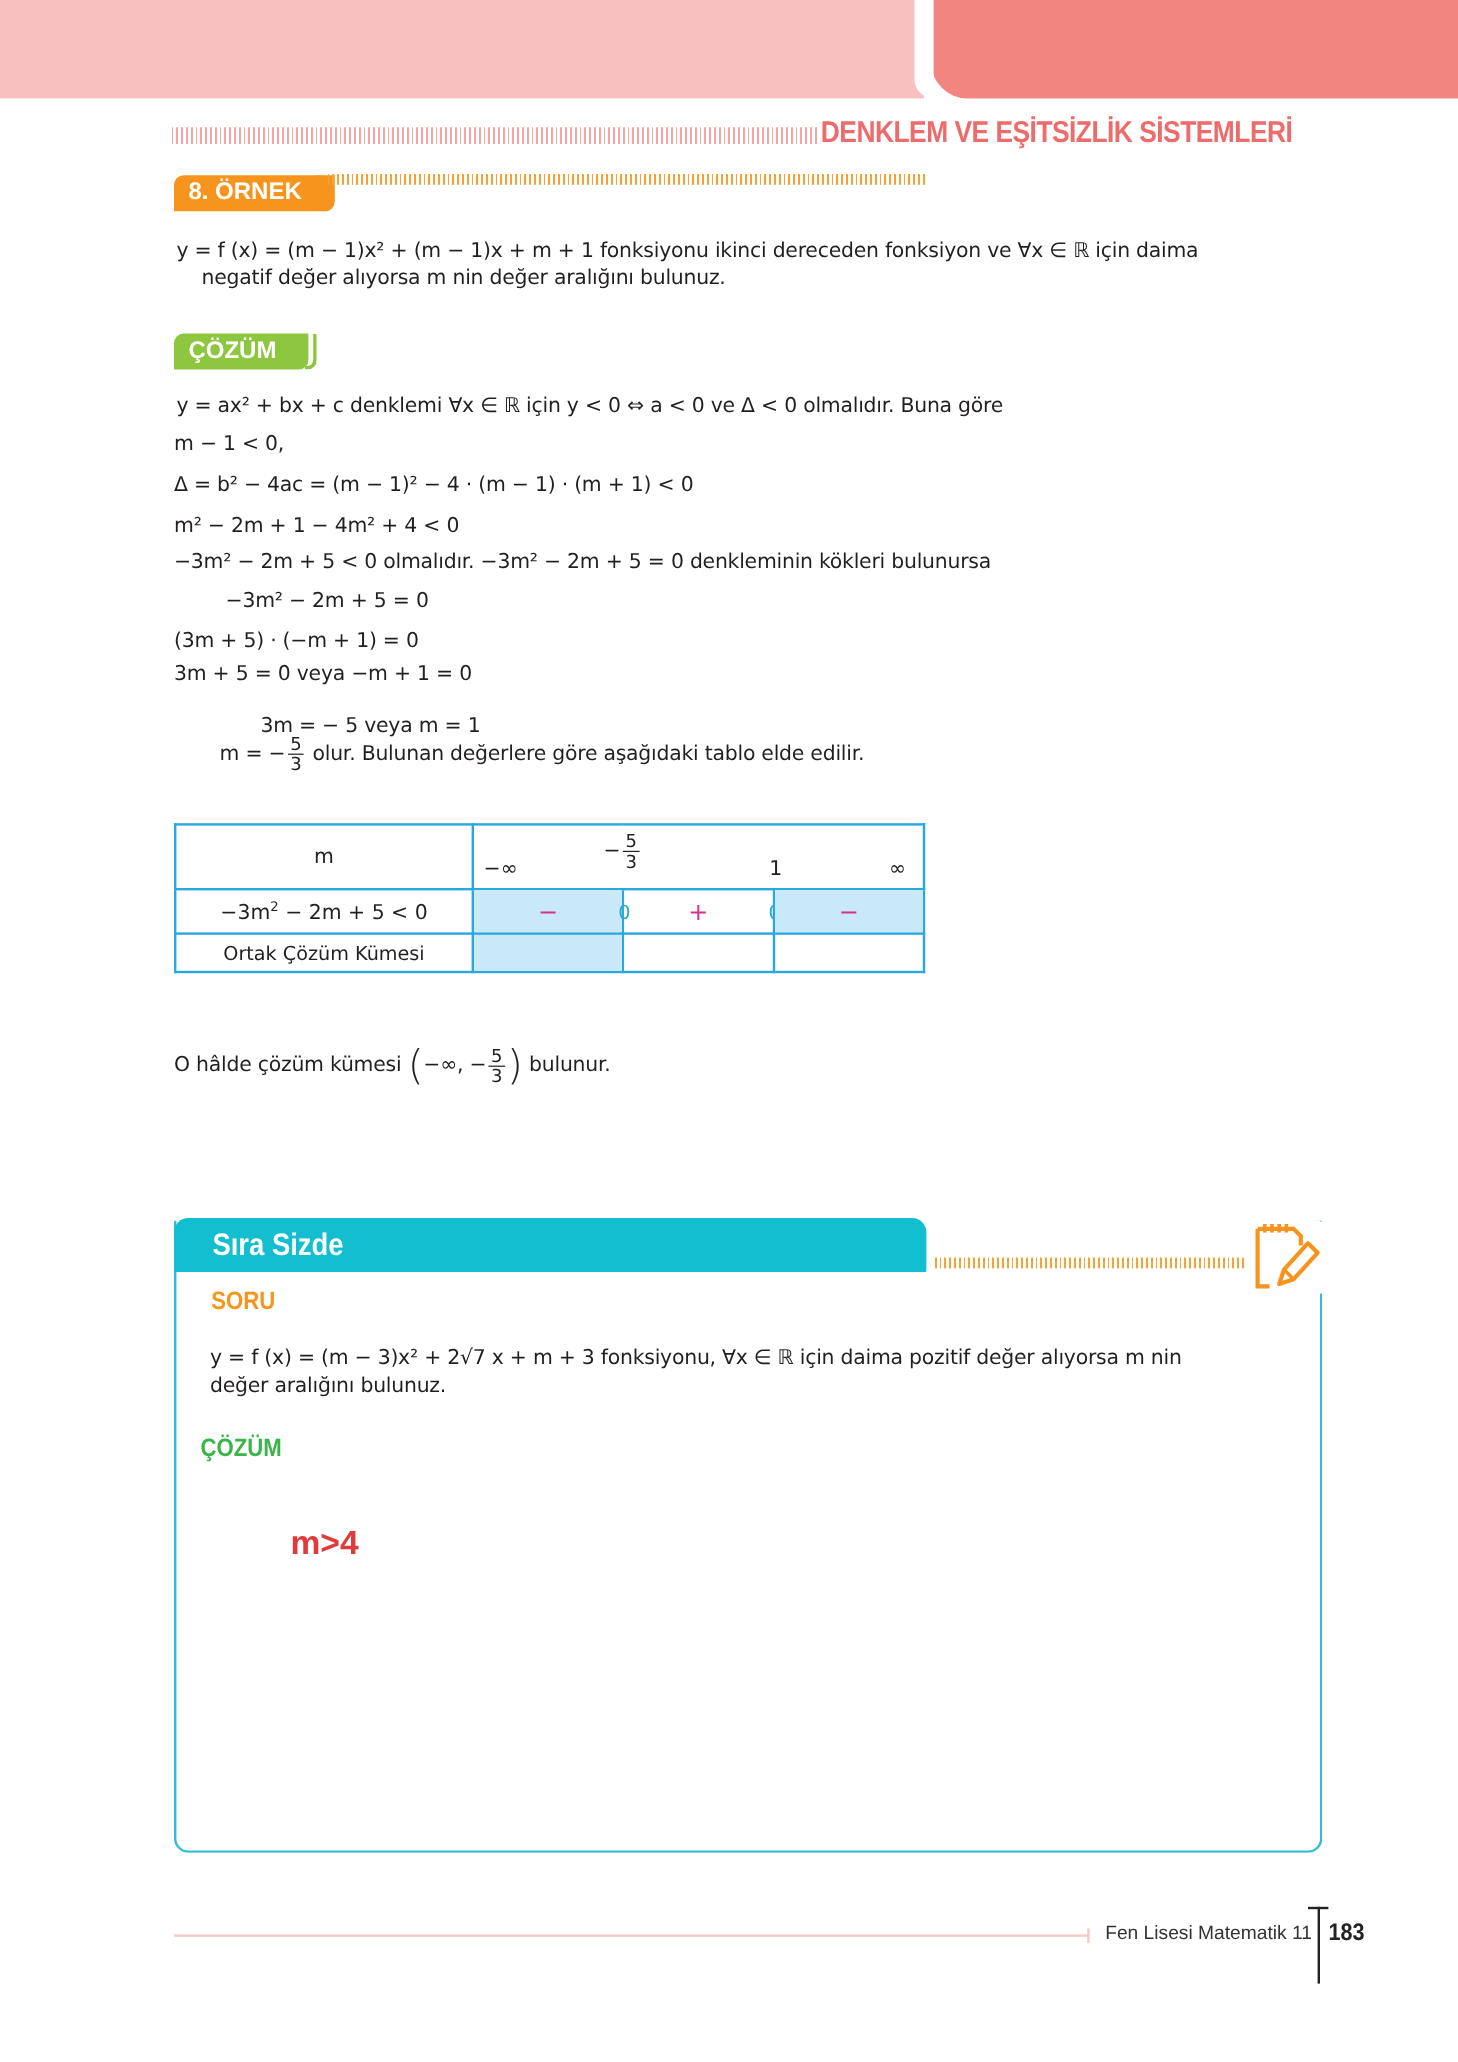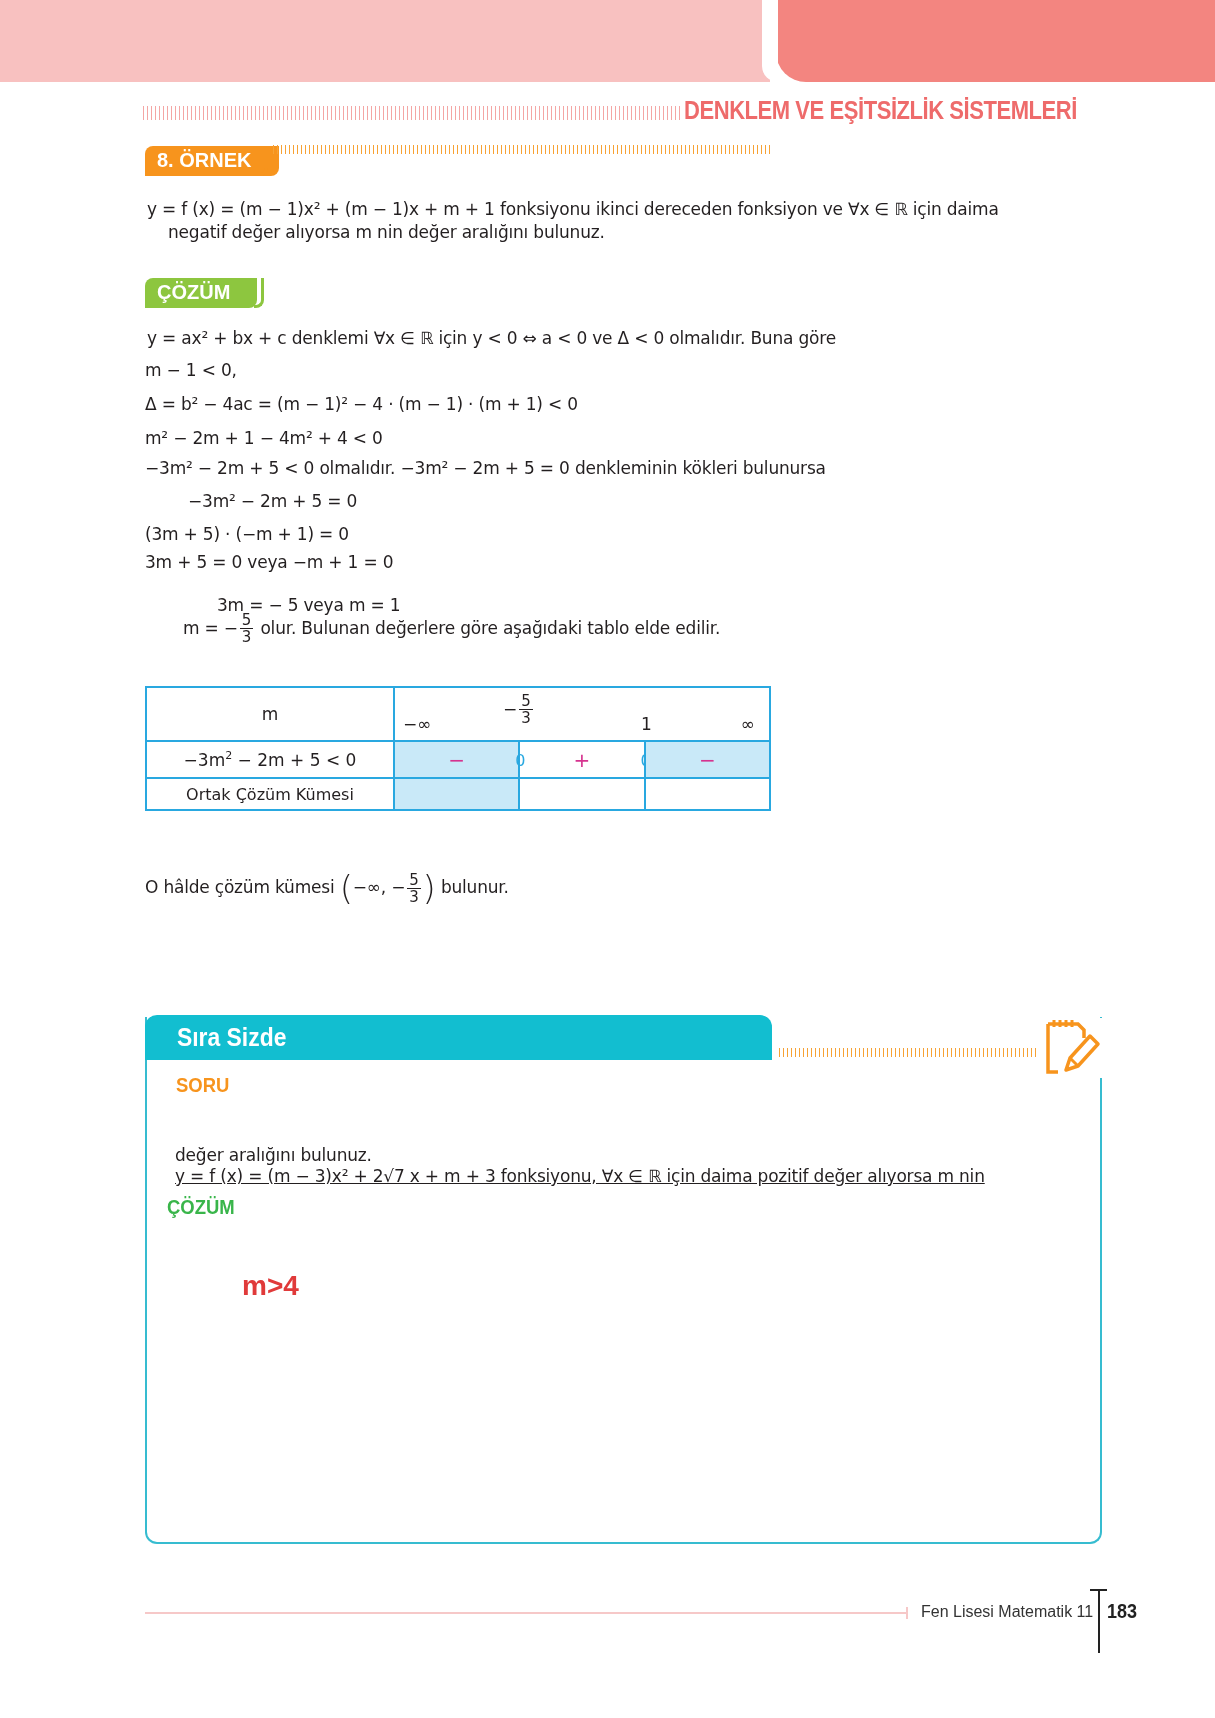"y = f (x) = (m − 3)x²" div.text { text-decoration: underline -> none; top: 1166px -> 1122px }
